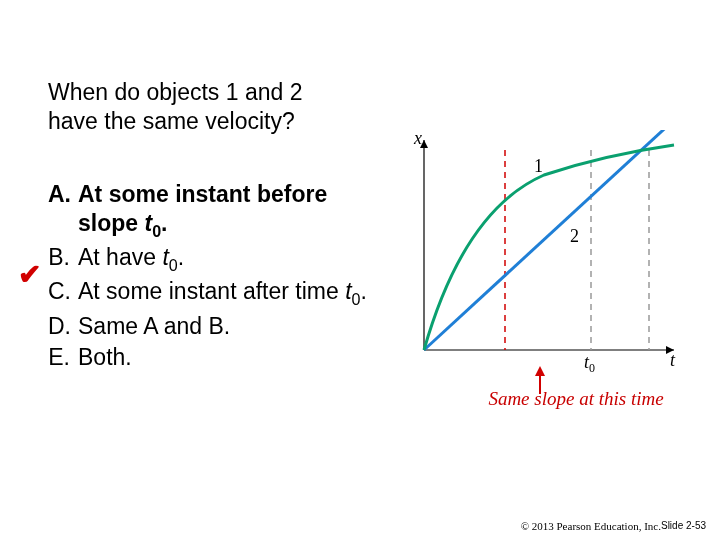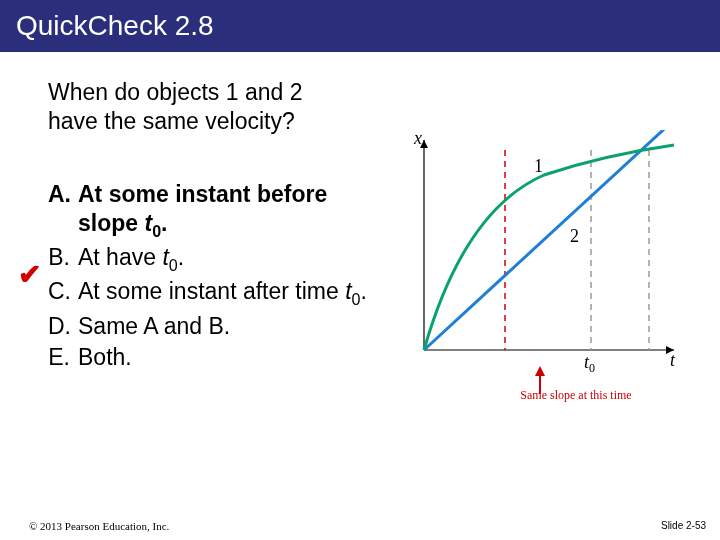"QuickCheck 2.8" div.titlebar { html: <div>QuickCheck 2.8</div> -> none }
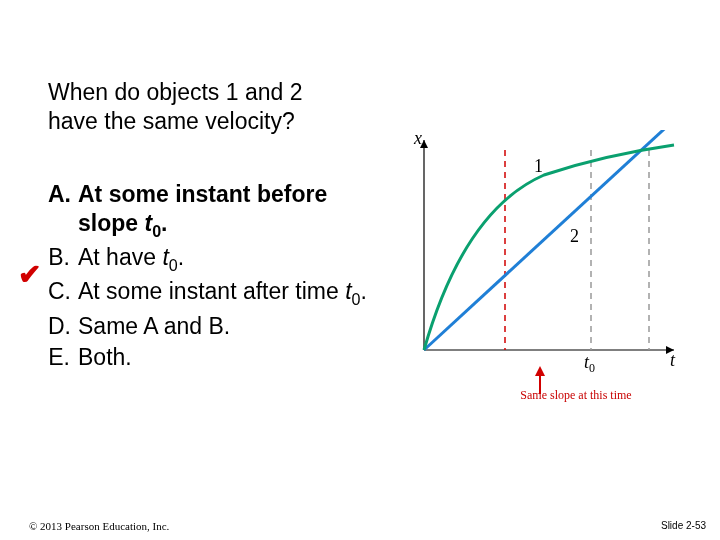"Same slope at this time" .caption { font-size: 12px -> 19px; font-style: none -> italic }
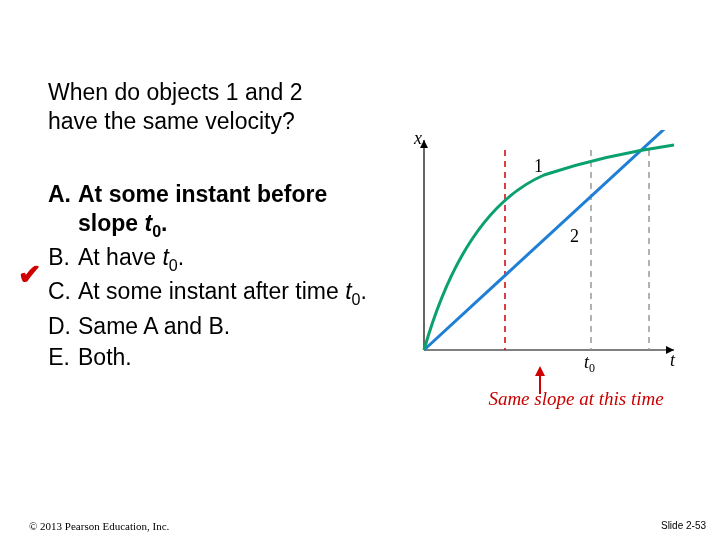"© 2013 Pearson Education, Inc." .footer { justify-content: space-between -> flex-end; left: 29px -> 8px }
